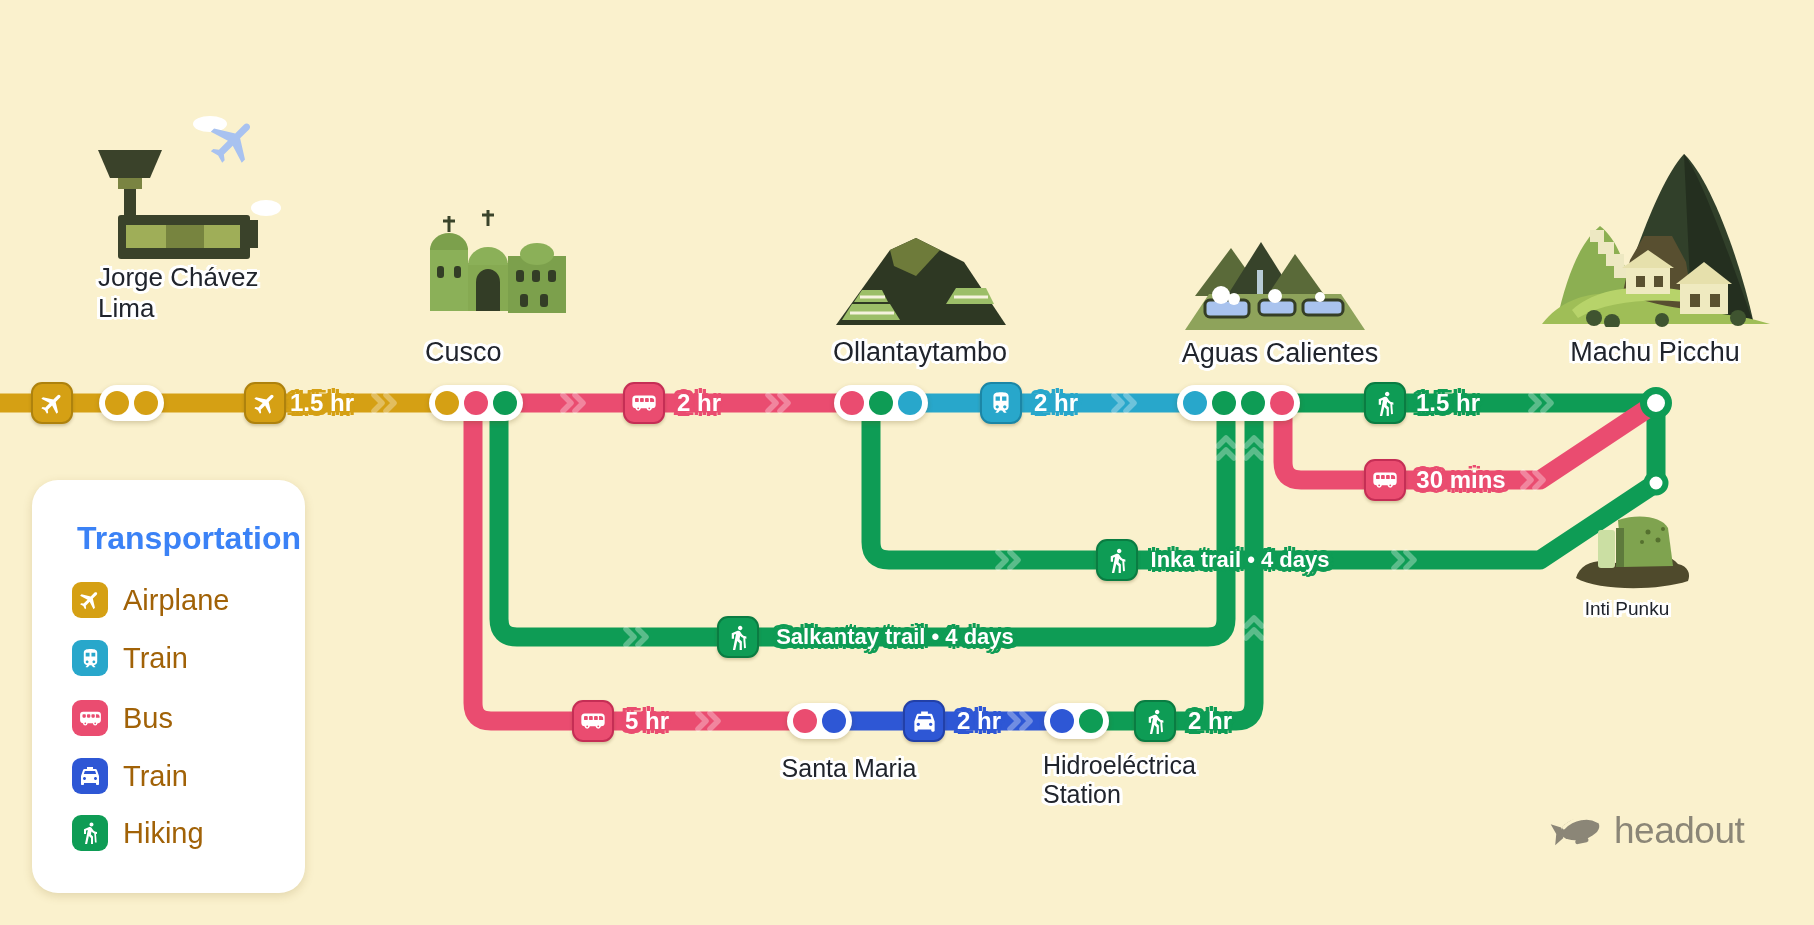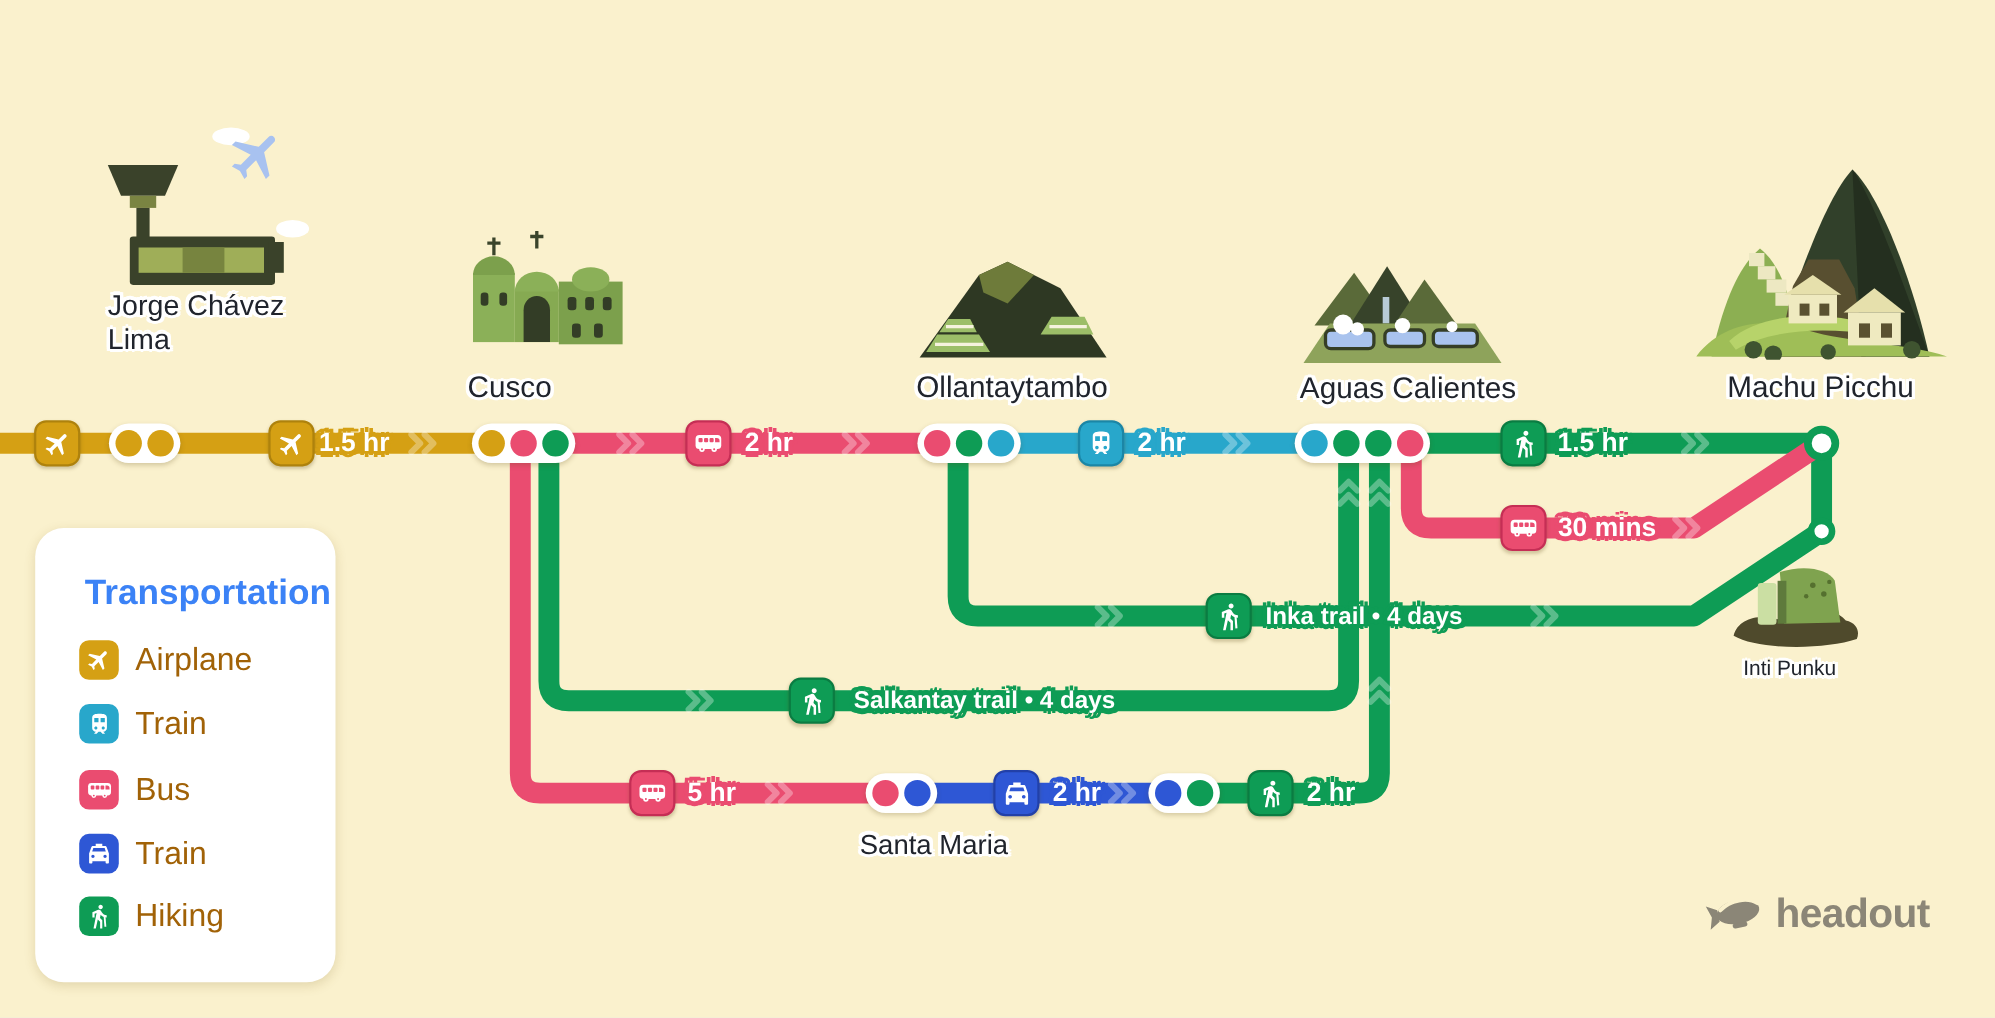"Hidroeléctrica" div.city { html: none -> <div> <div>Hidroeléctrica</div> <div>Station</div> </div> }
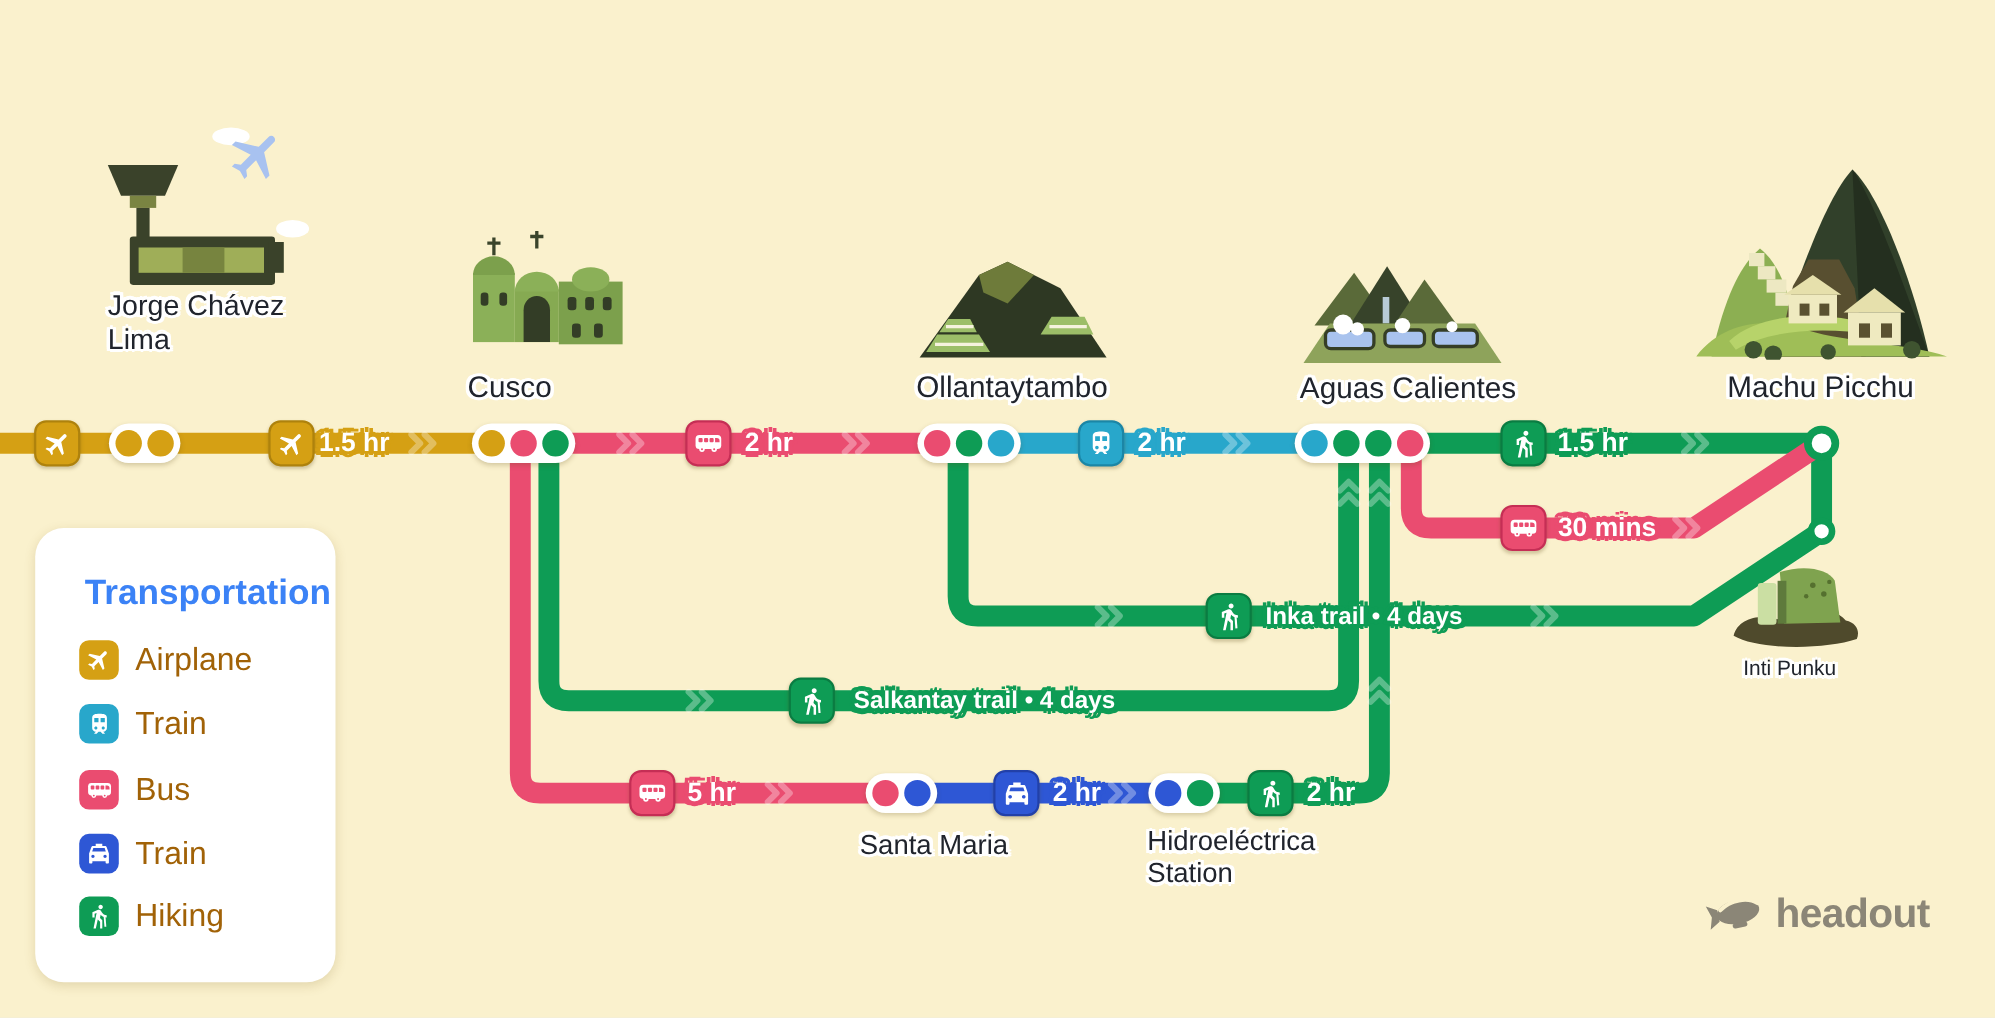"headout" .logo span { font-weight: 700 -> 400 }
